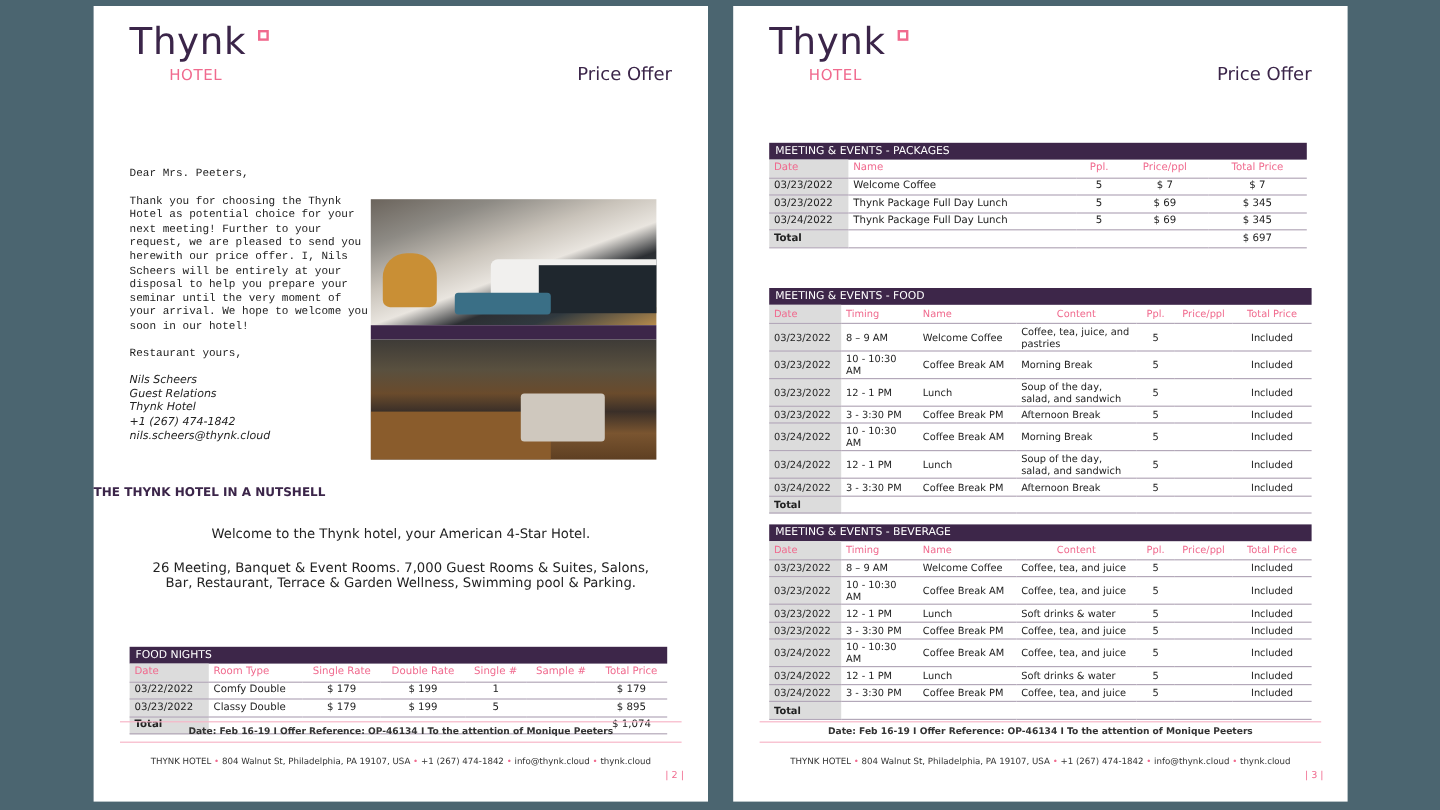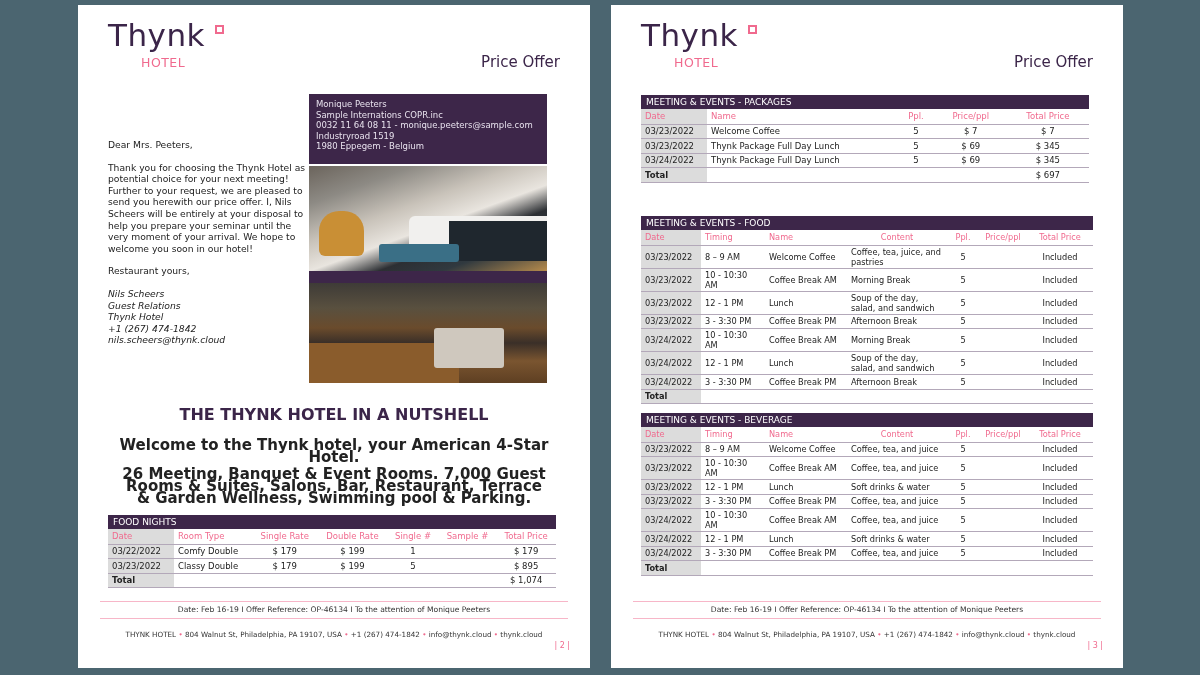"Monique Peeters" div.addr-box { html: <div> <div>Monique Peeters</div> <div>Sample Internations COPR.inc</div> <div>0032 11 64 08 11 - monique.peeters@sample.com</div> <div>Industryroad 1519</div> <div>1980 Eppegem - Belgium</div> </div> -> none }
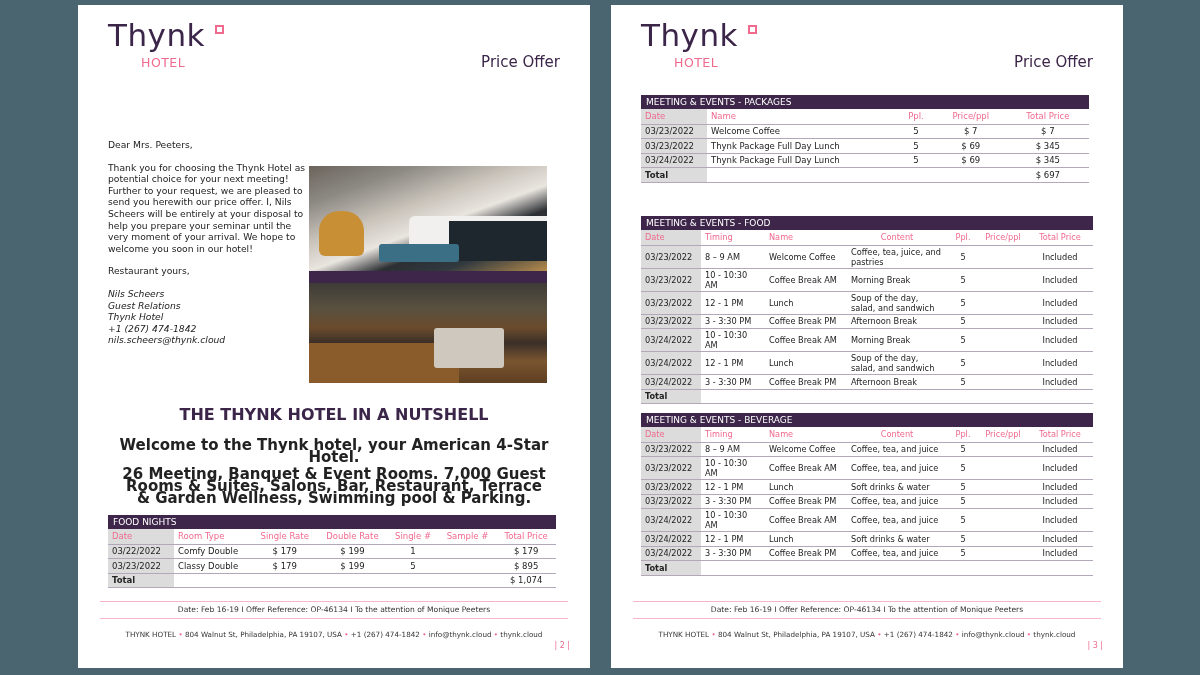"MEETING & EVENTS - PACKAGES" table.tbl { margin-top: none -> 24px }
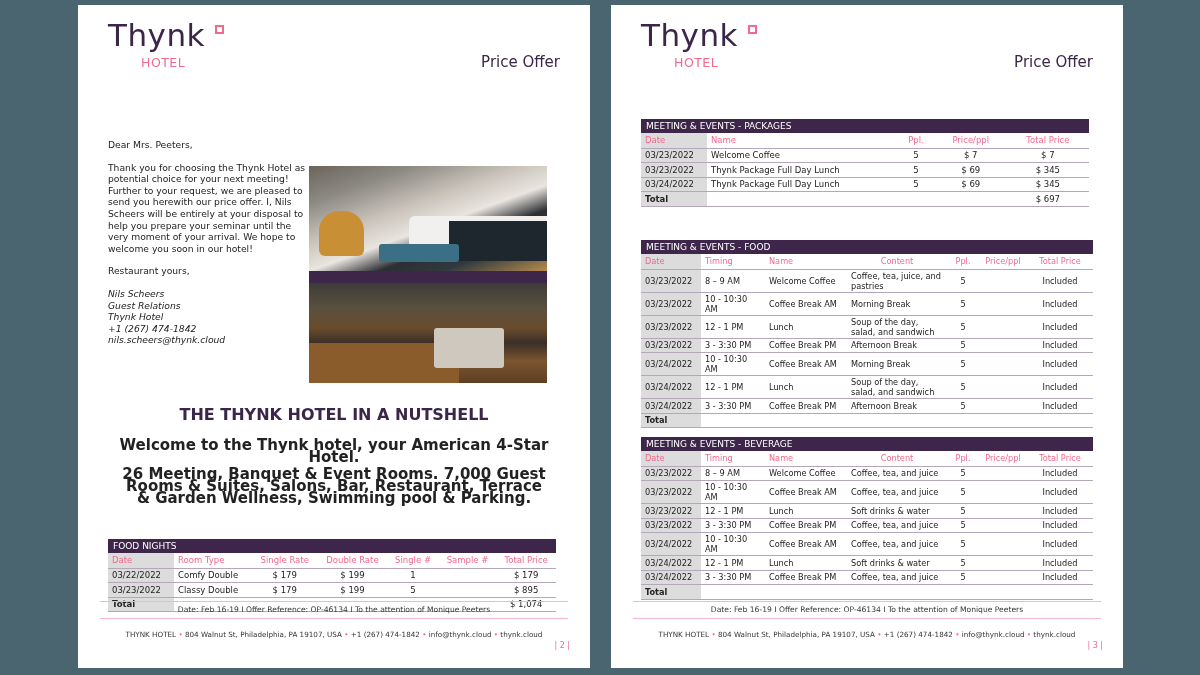"Dear Mrs. Peeters," .letter p { font-family: none -> Liberation Mono, monospace }
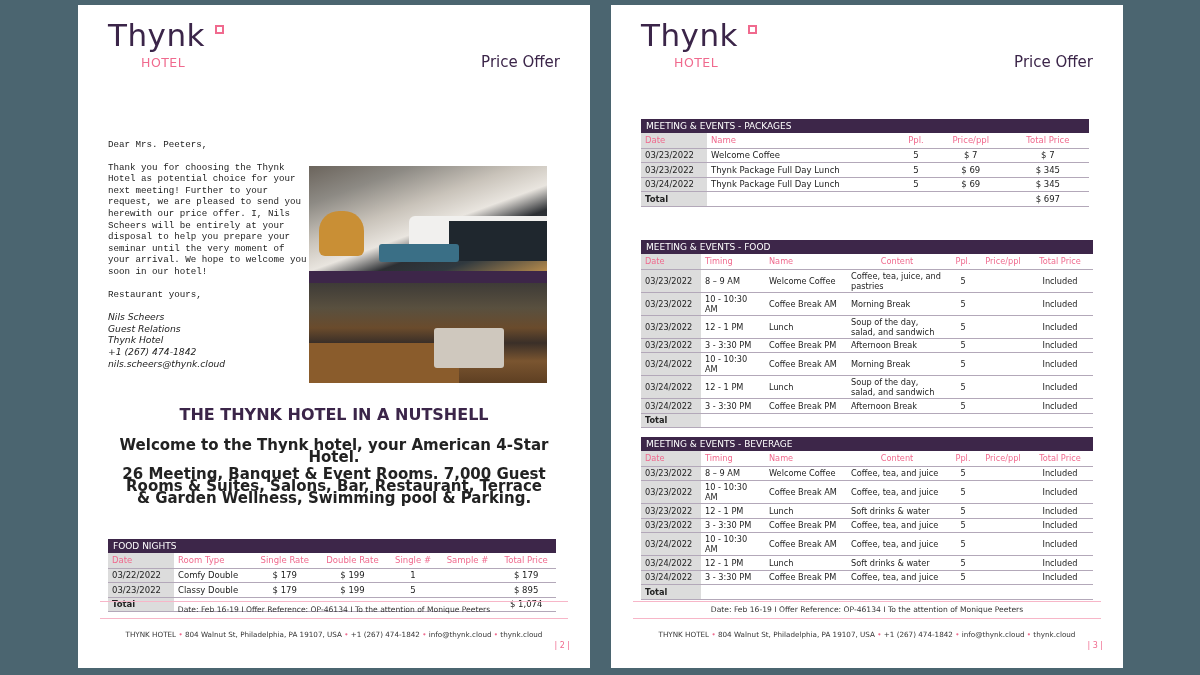"THE THYNK HOTEL IN A" .nutshell-title { font-size: 16px -> 10px; text-align: center -> none }
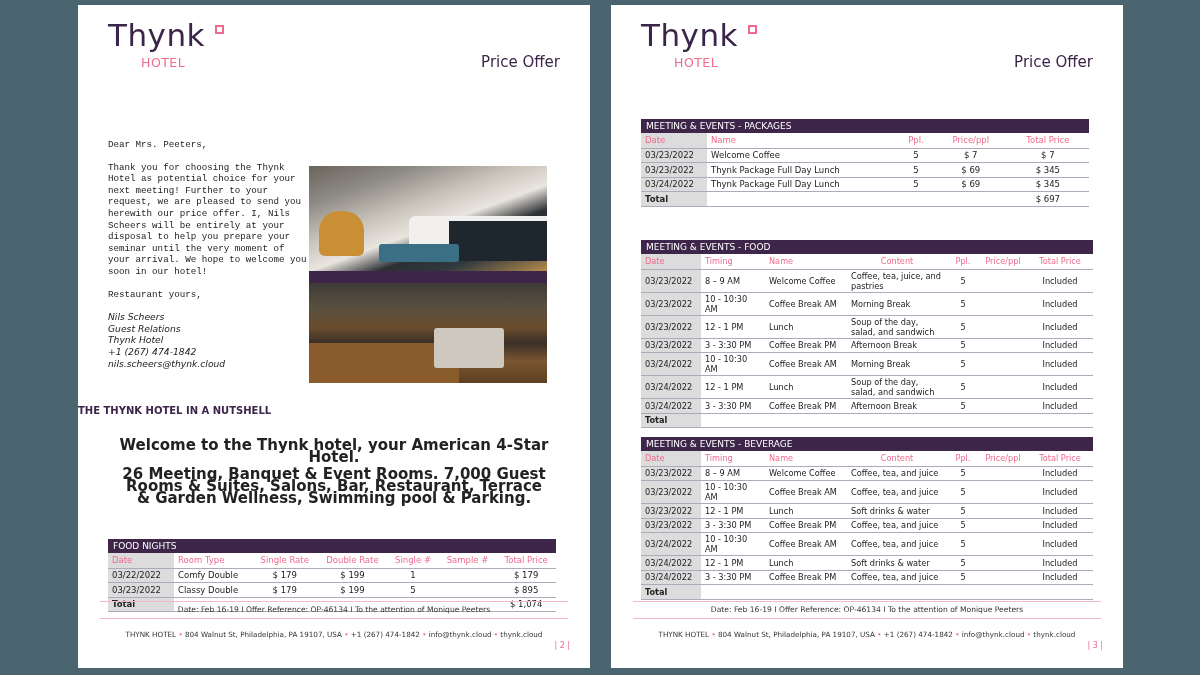"Welcome to the Thynk hotel," .nutshell-p { font-size: 15px -> 11px; font-weight: bold -> none }
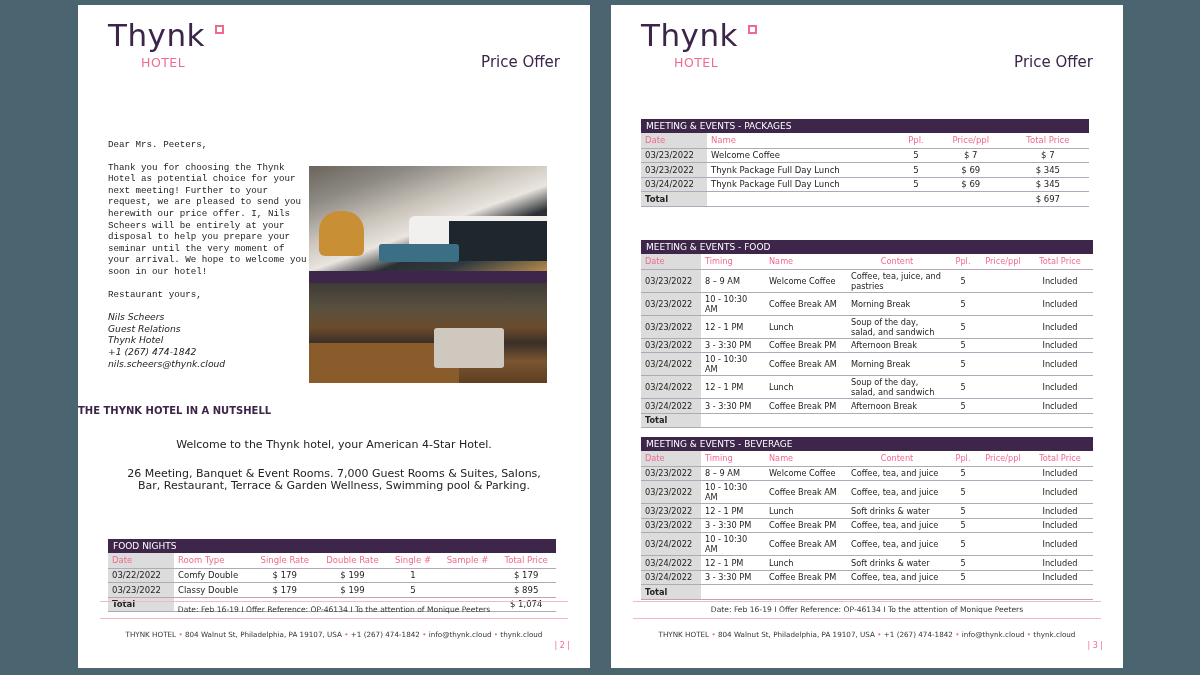"Date: Feb 16-19 I Offer" .foot-date { font-weight: none -> bold }
